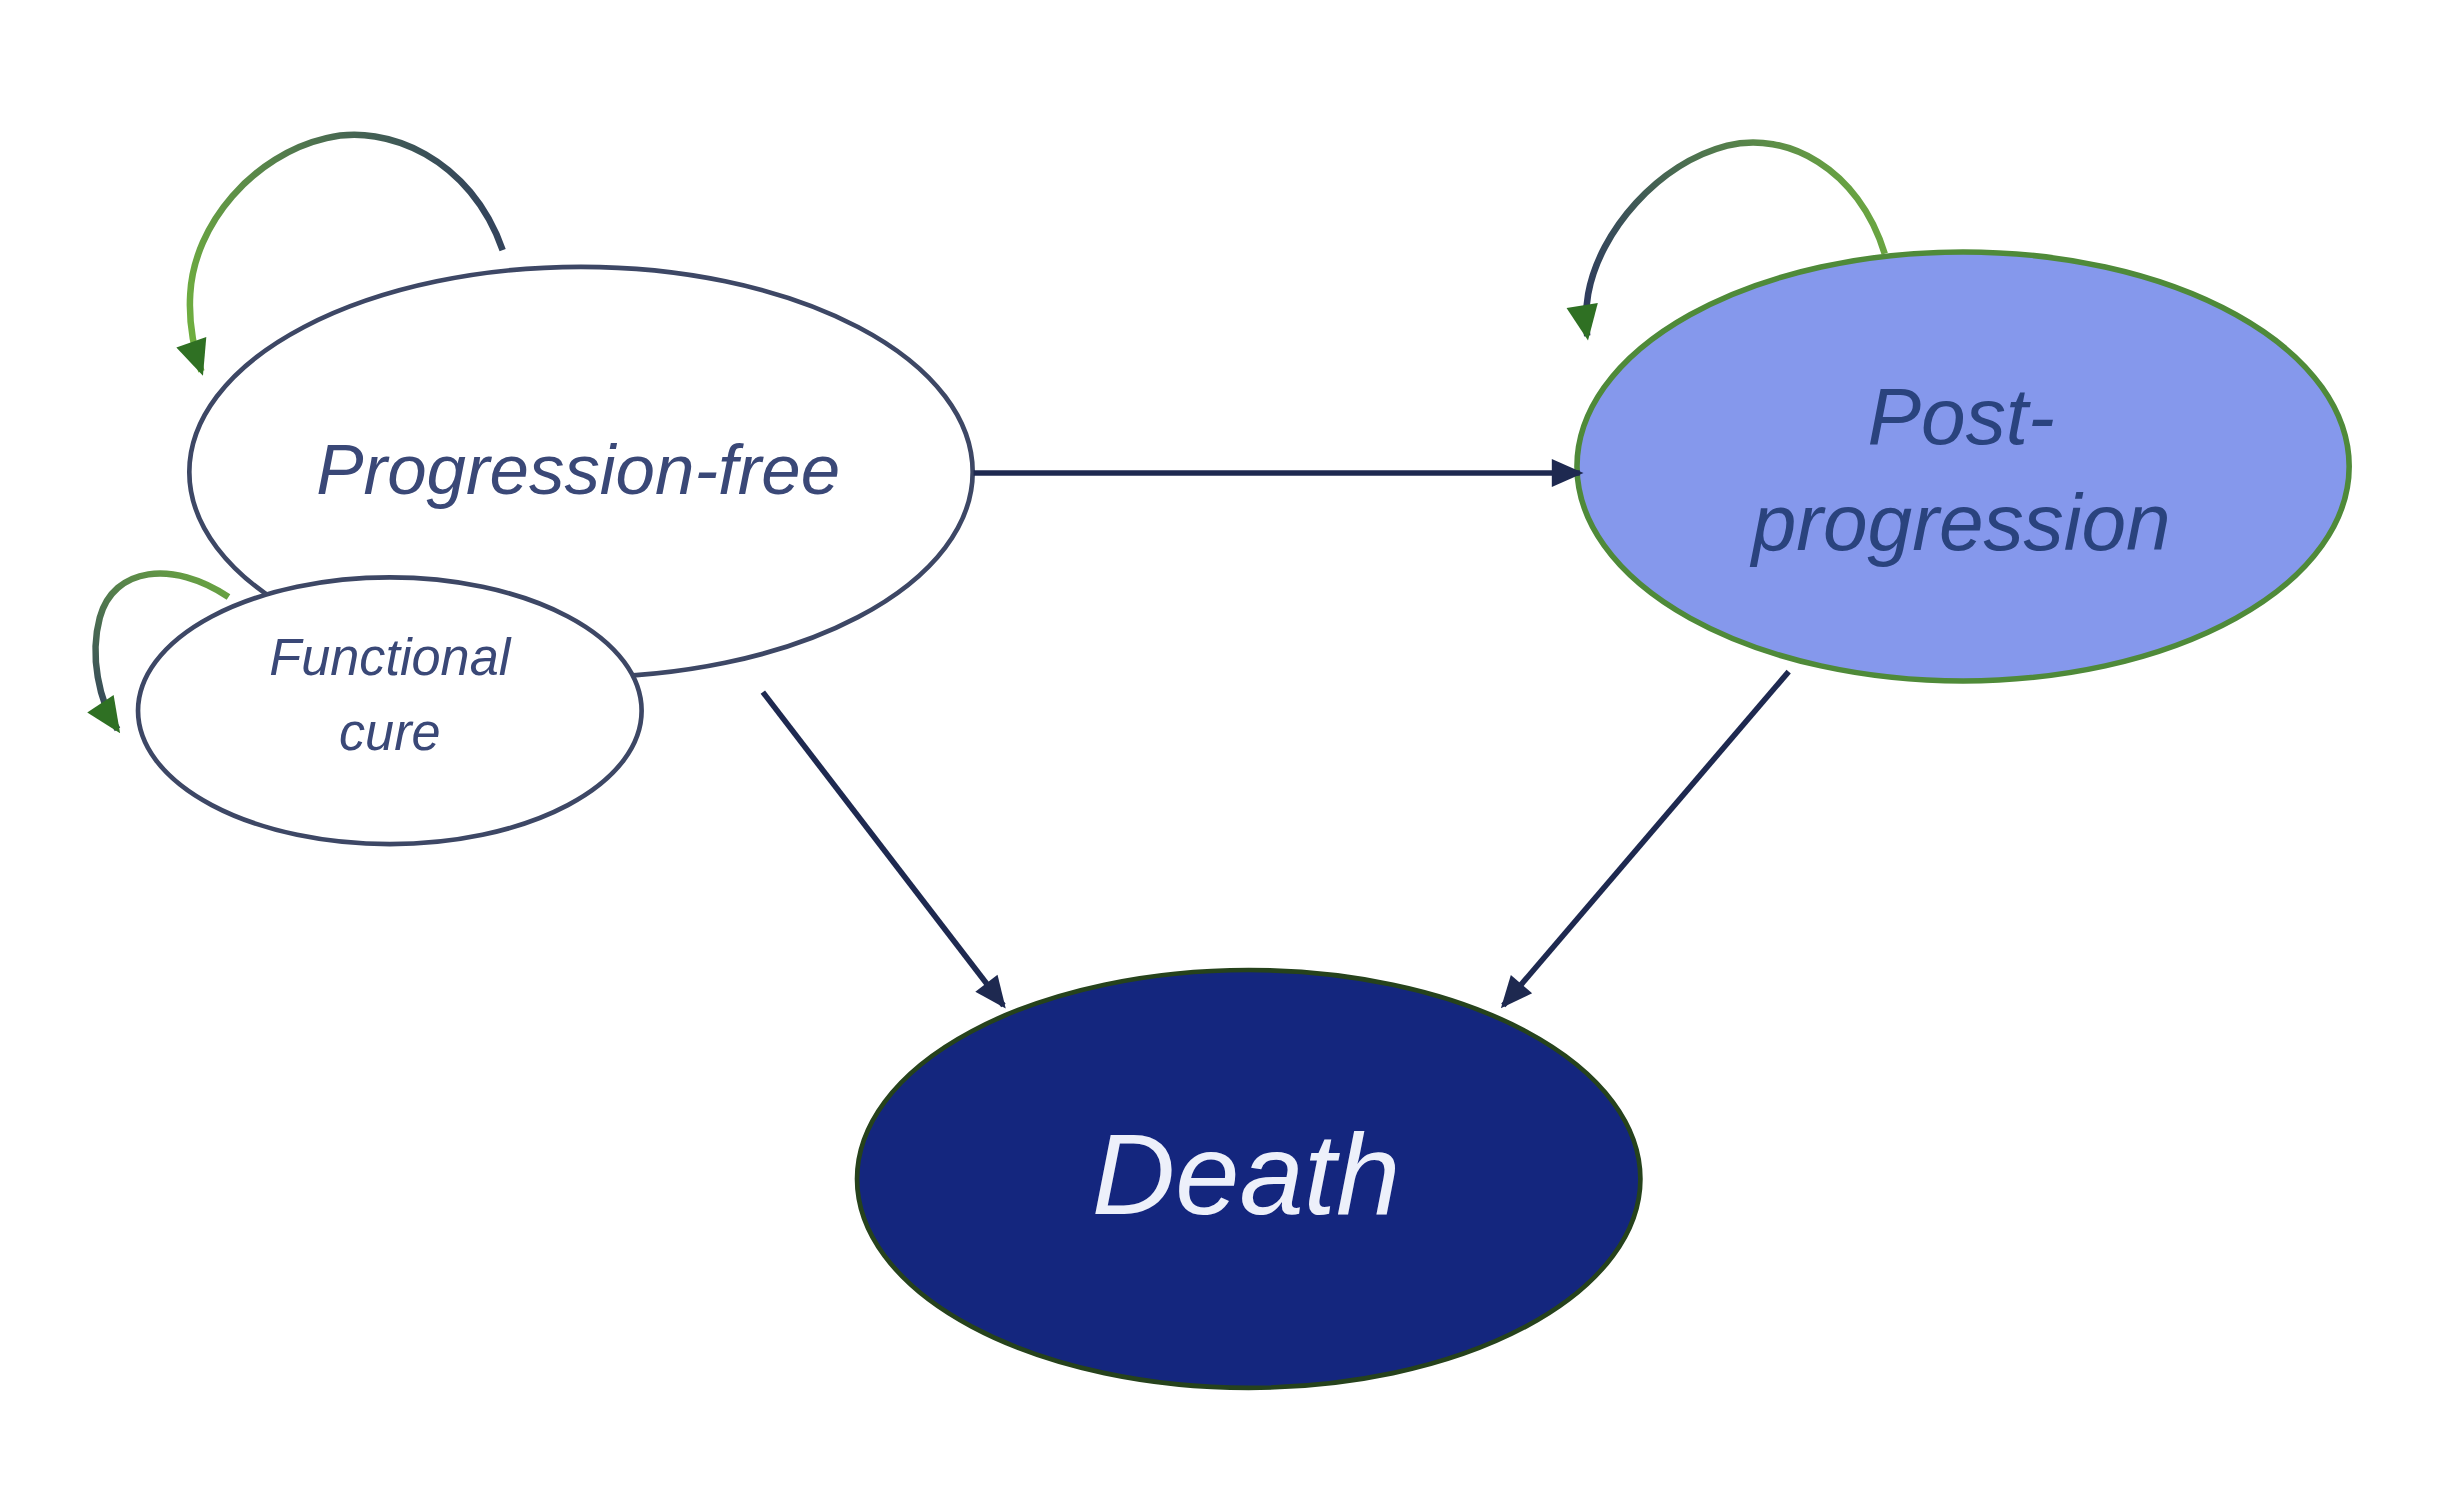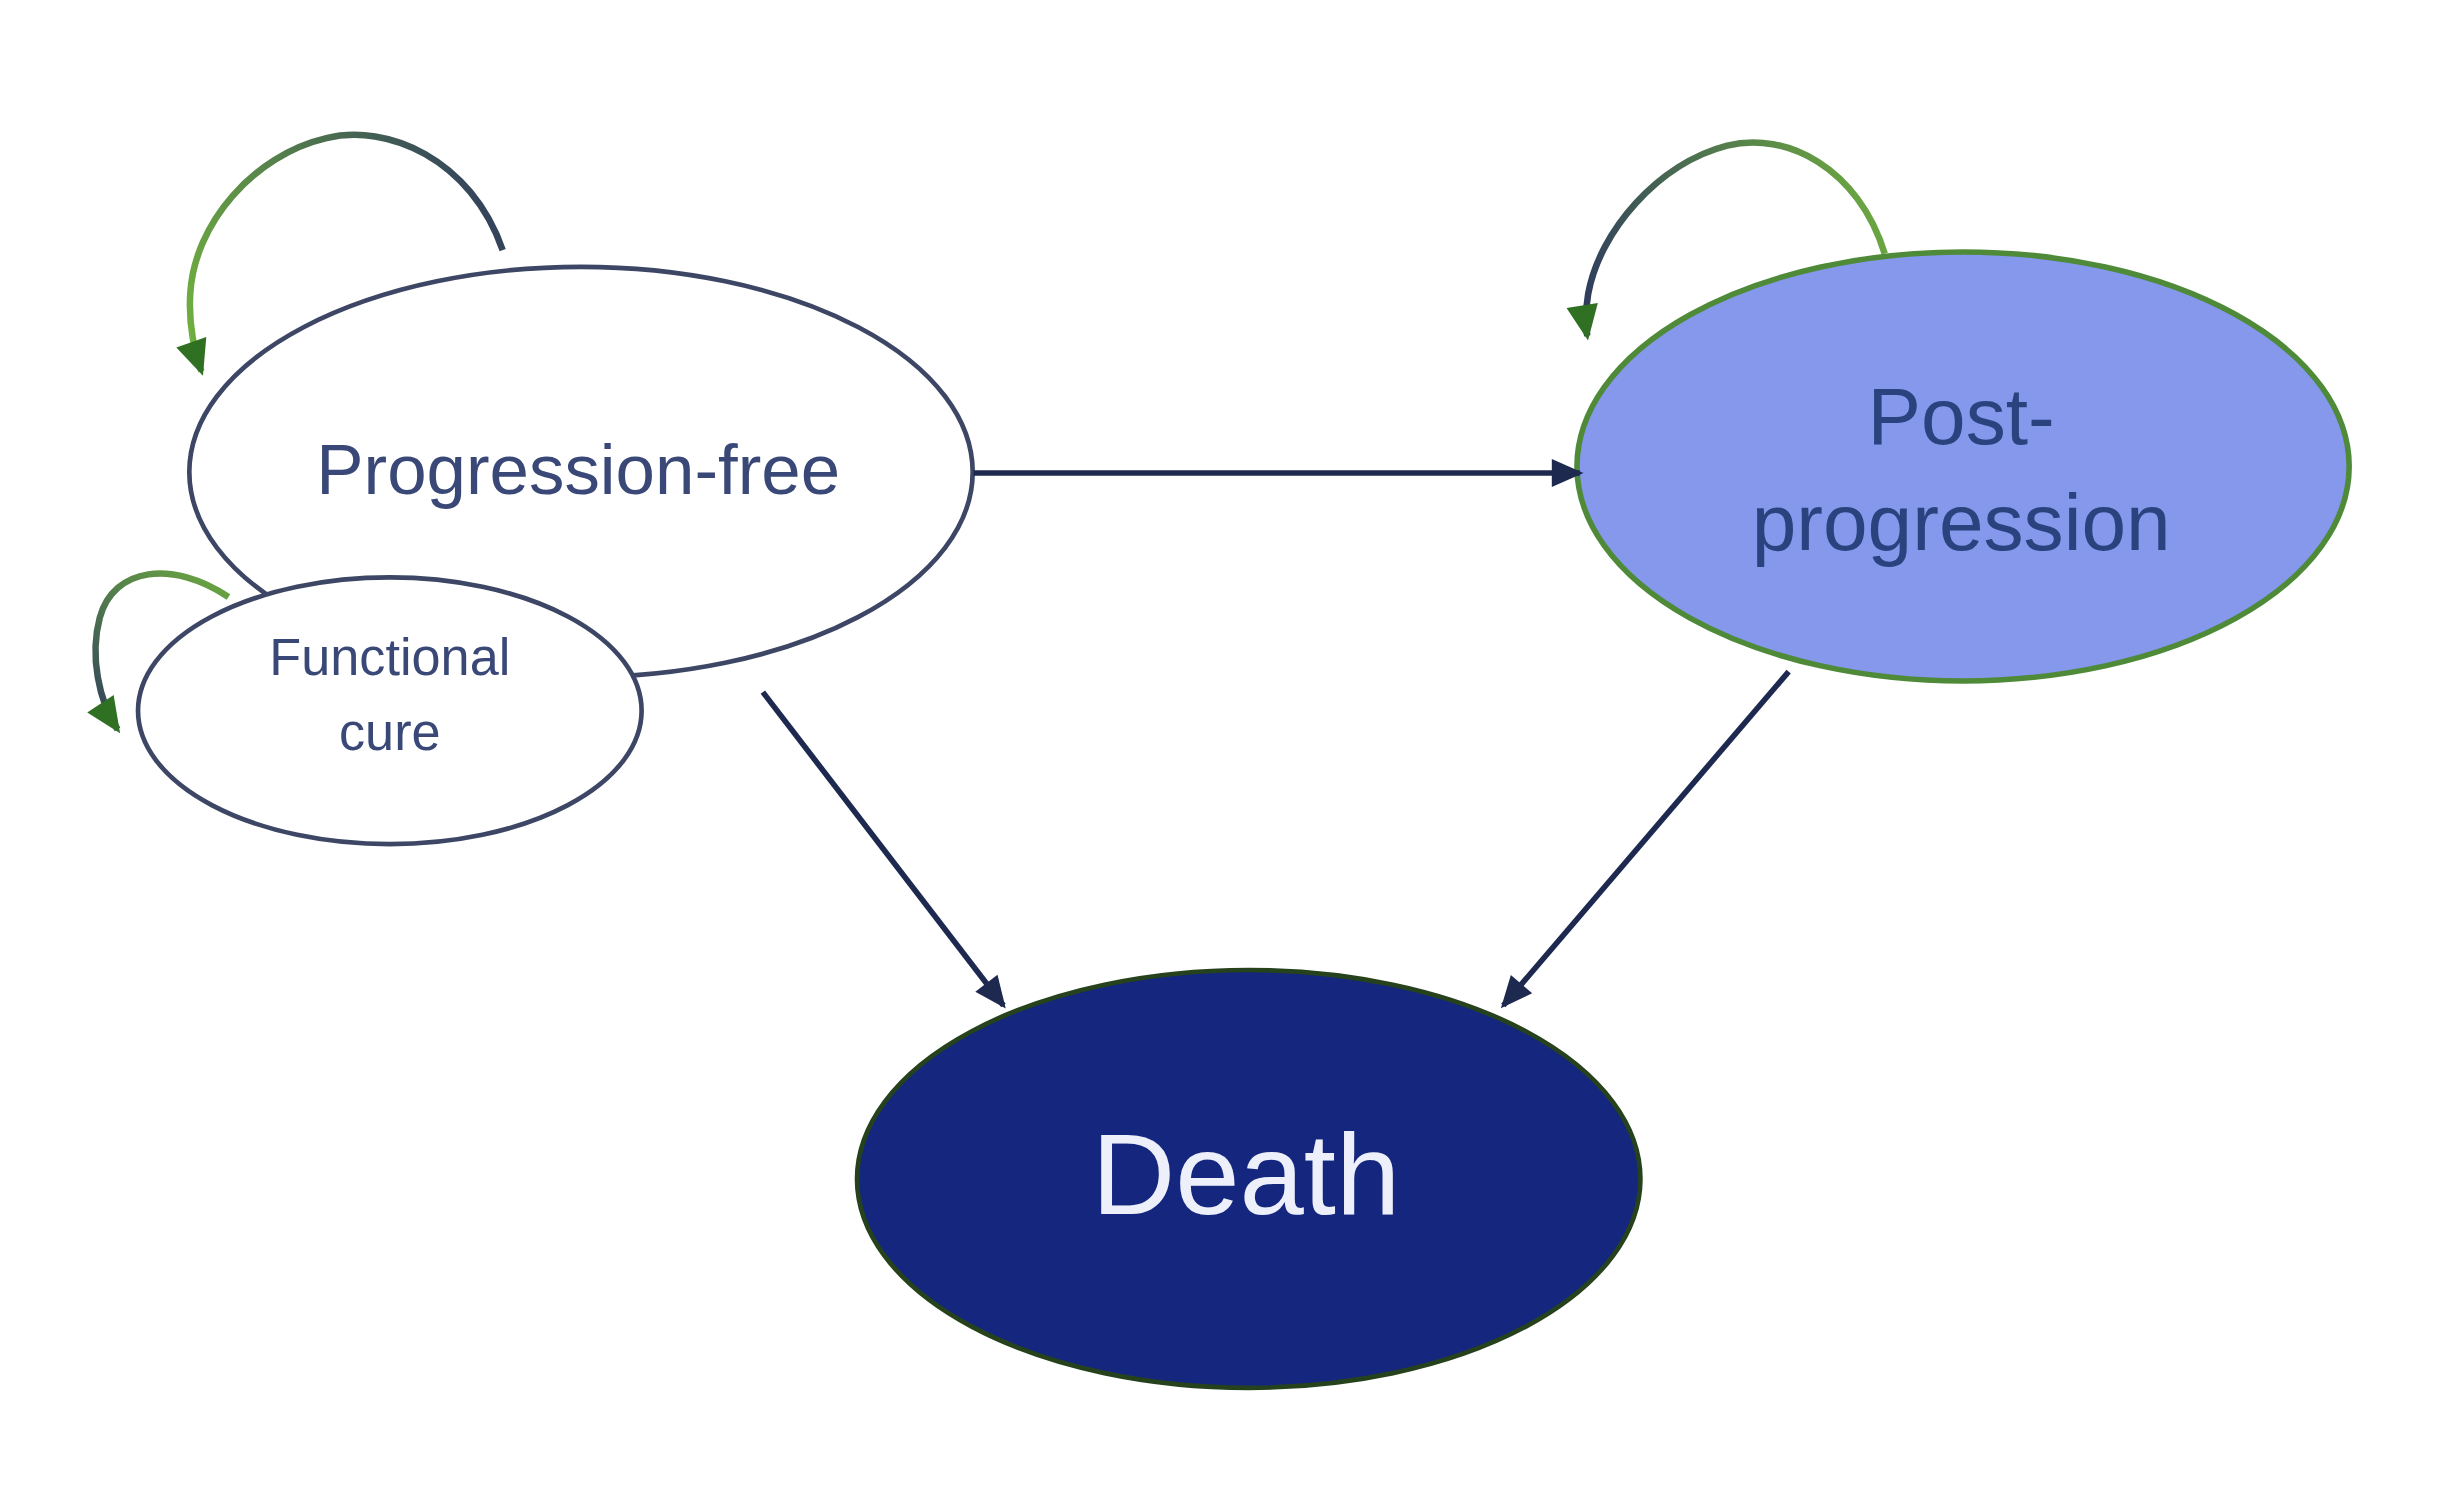"Progression-free" .canvas { font-style: none -> italic }
